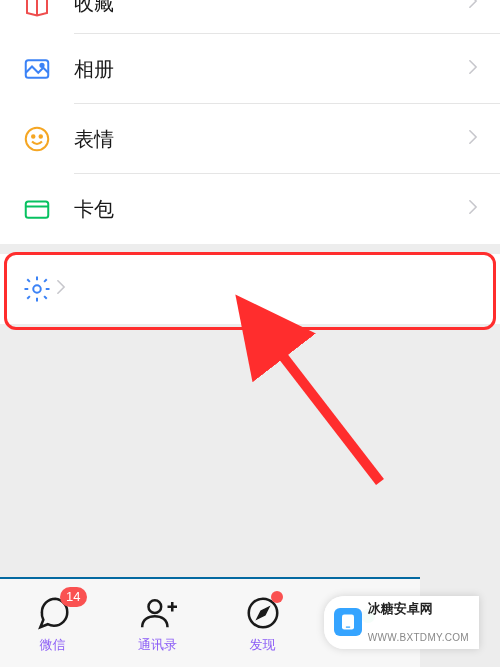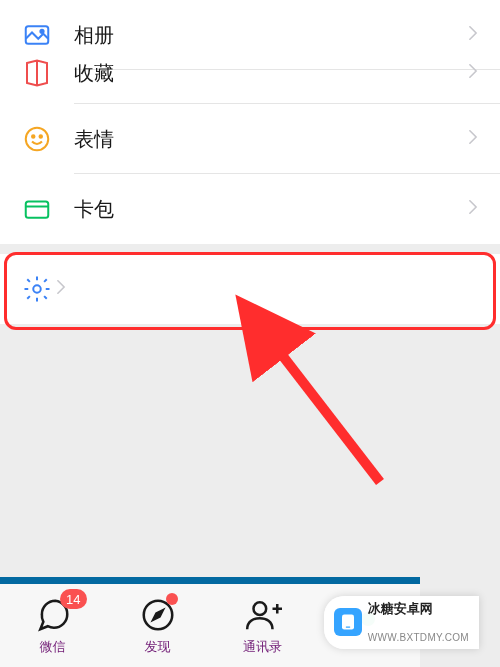"相册" div.menu-item { order: before "收藏" -> after "收藏" }
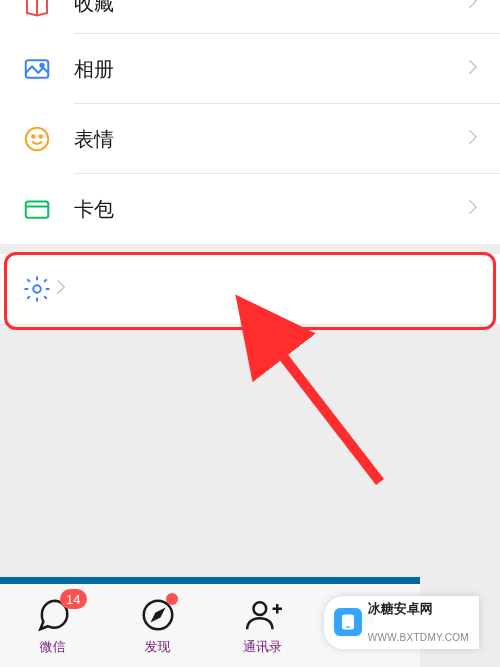"14" .tab-bar { border-top: 7px solid #0369a1 -> 2px solid #0369a1 }
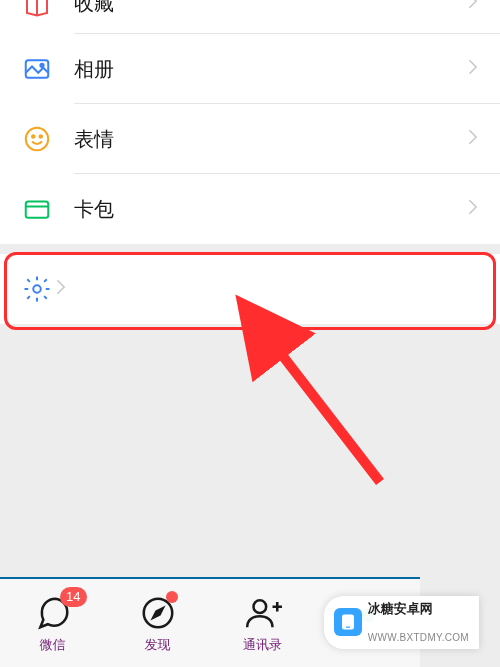"微信" .tab-label { color: #701a75 -> #8b5cf6 }
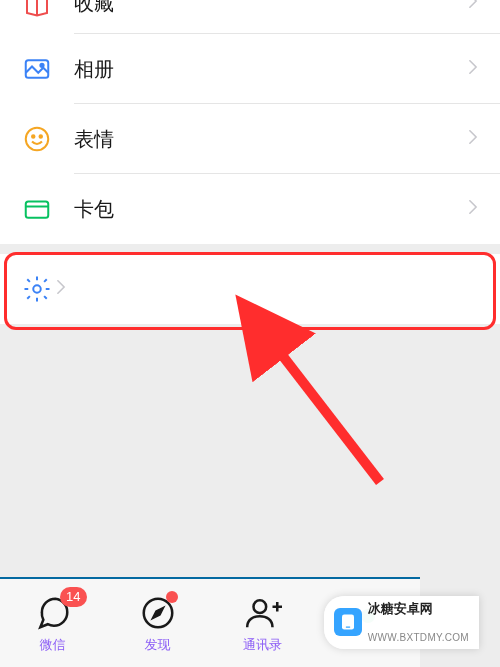"发现" div.tab-item { order: before "通讯录" -> after "通讯录" }
